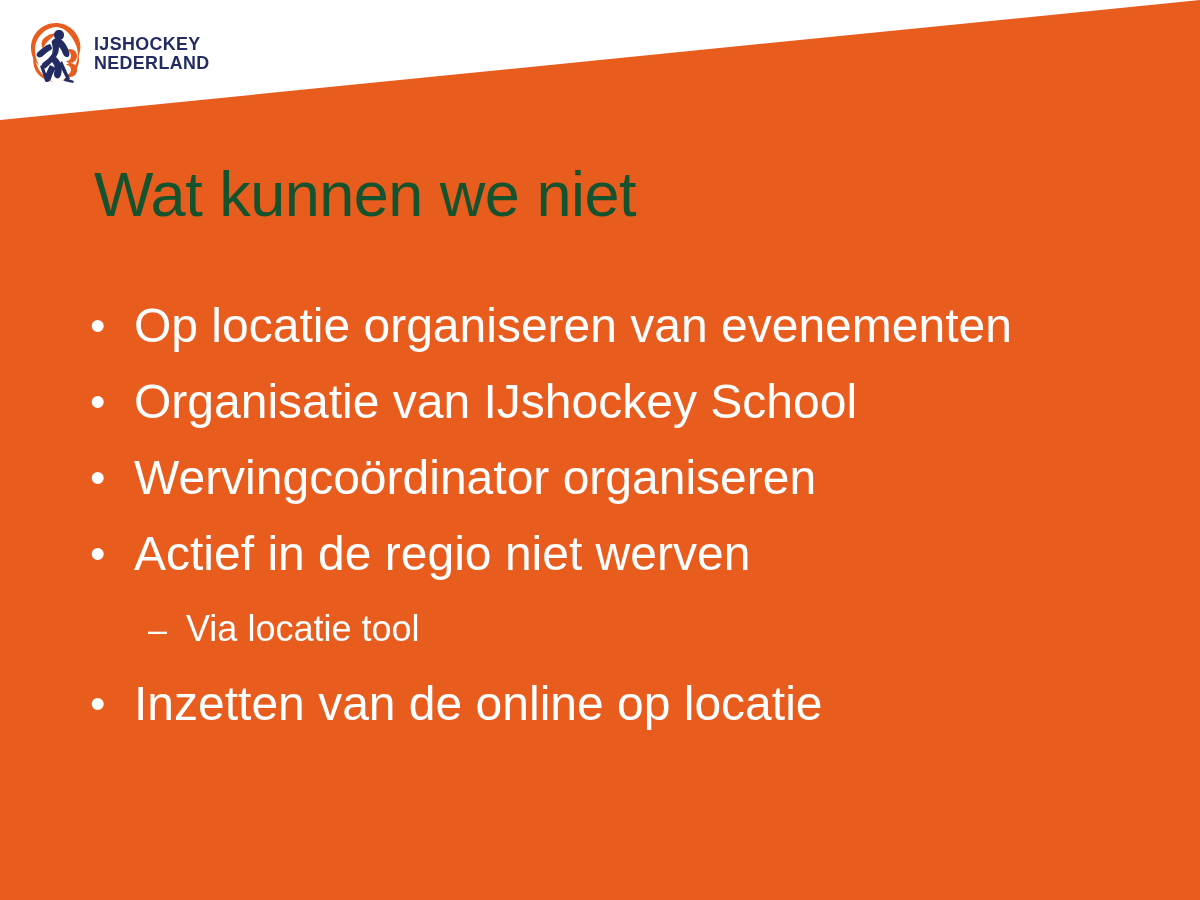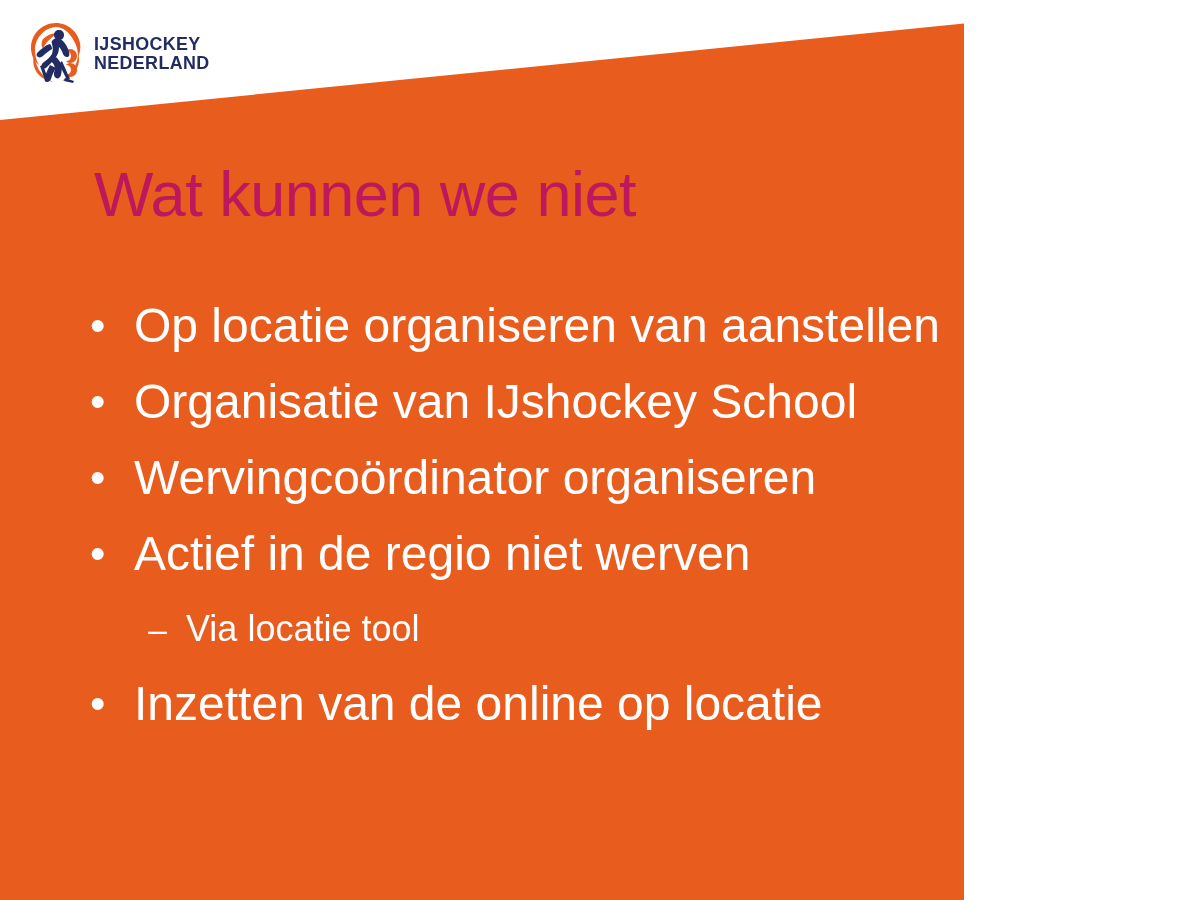"IJSHOCKEY" .slide { width: 964px -> 1200px }
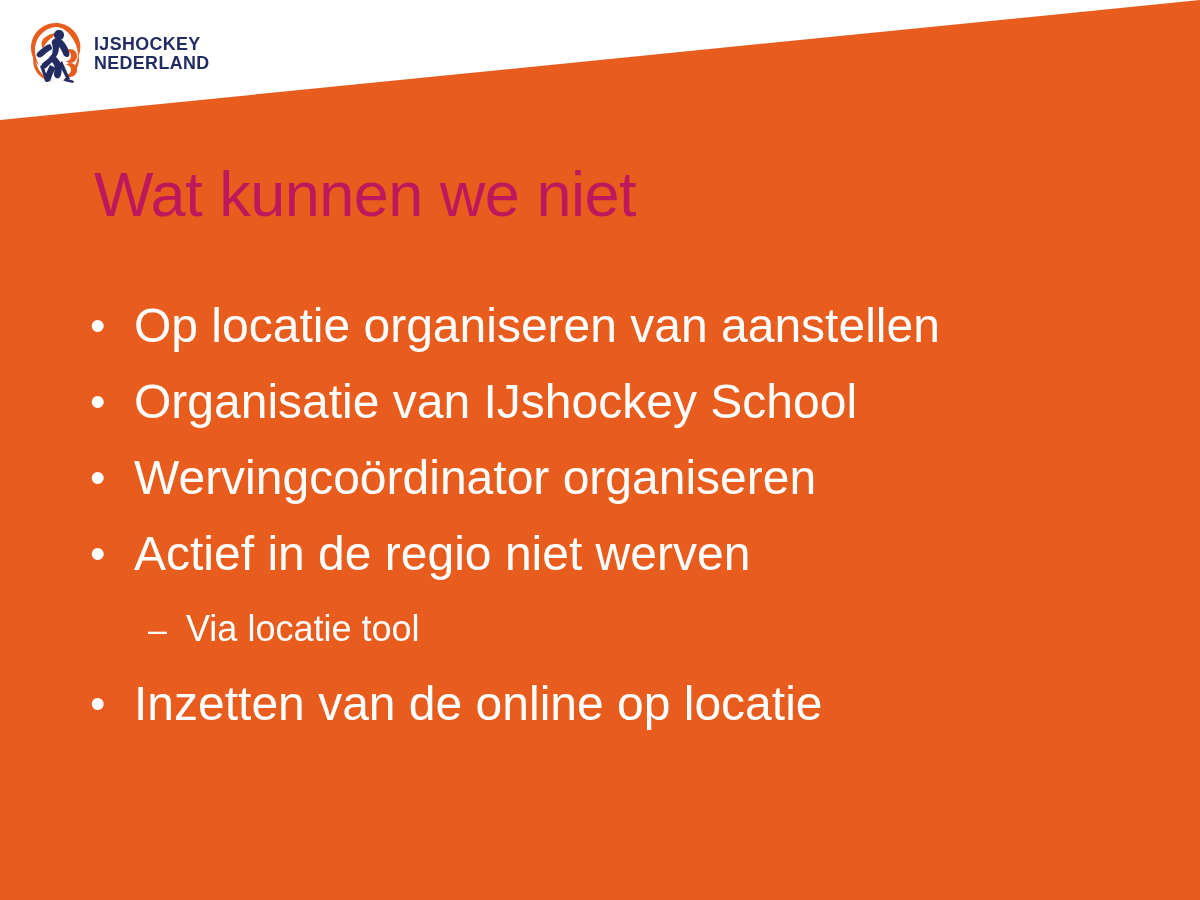"Wat kunnen we niet" .slide-title { color: #be185d -> #14532d }
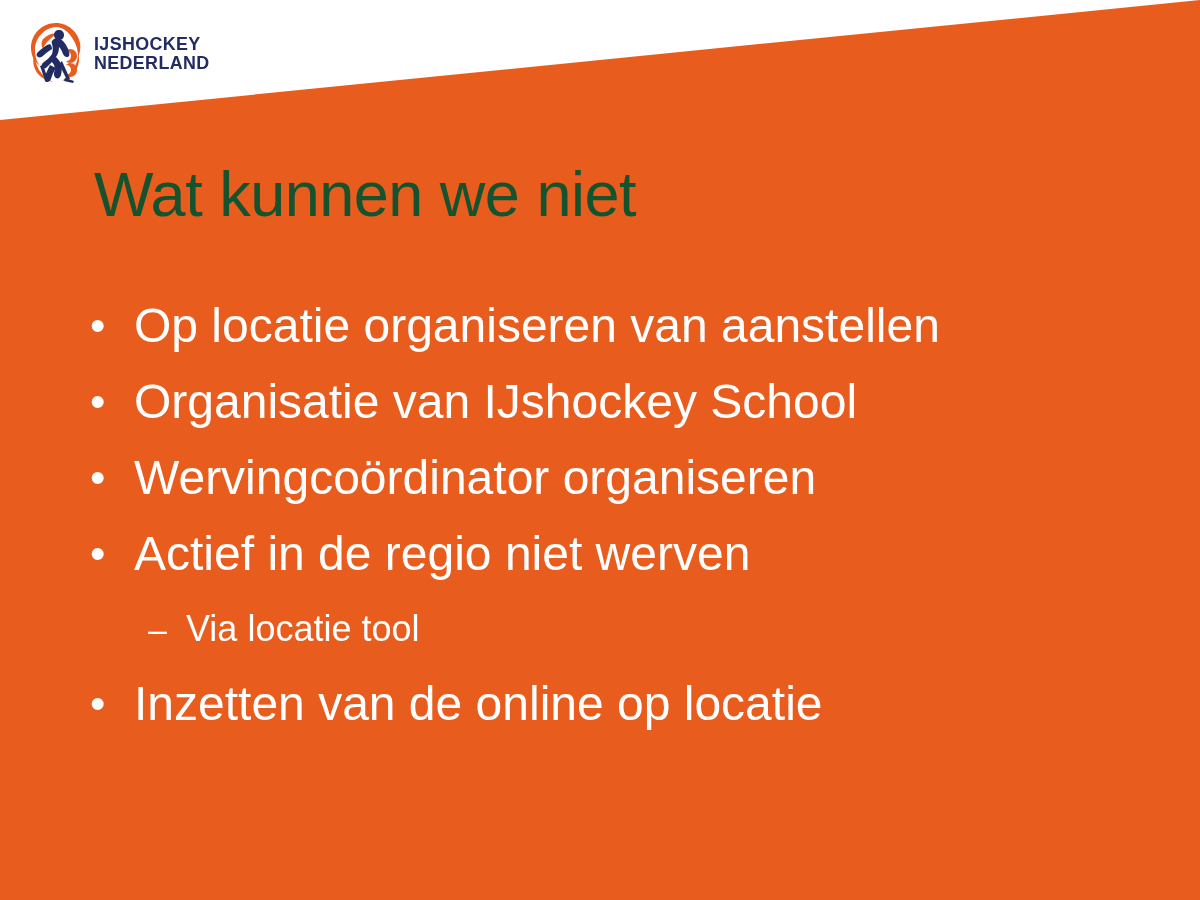"Op locatie organiseren van aanstellen" span.bullet-text { text: aanstellen -> evenementen }
